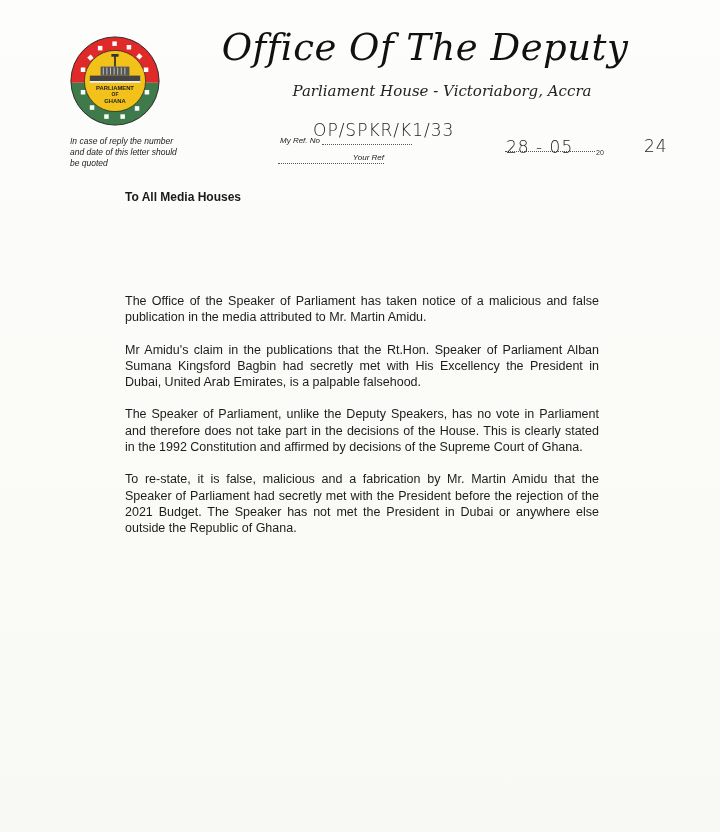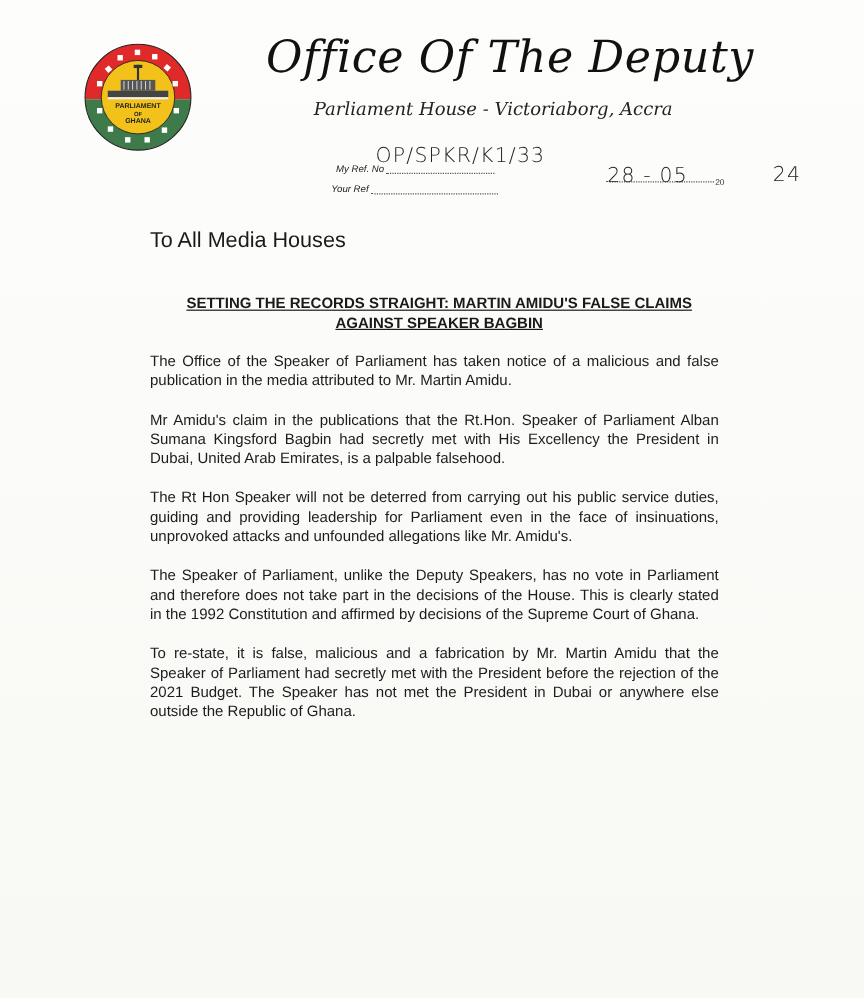"Parliament House - Victoriaborg, Accra" .office-address { left: 236px -> 267px }
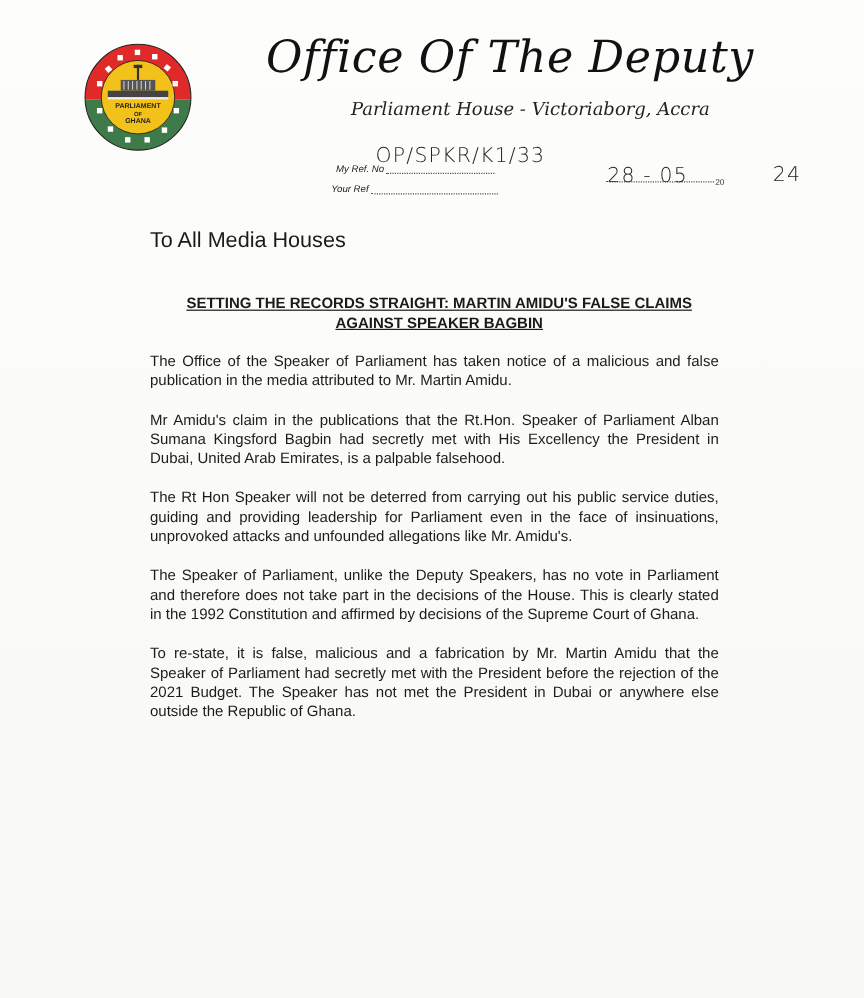"In case of reply the" div.reply-note { html: none -> <div>In case of reply the number and date of this letter should be quoted</div> }
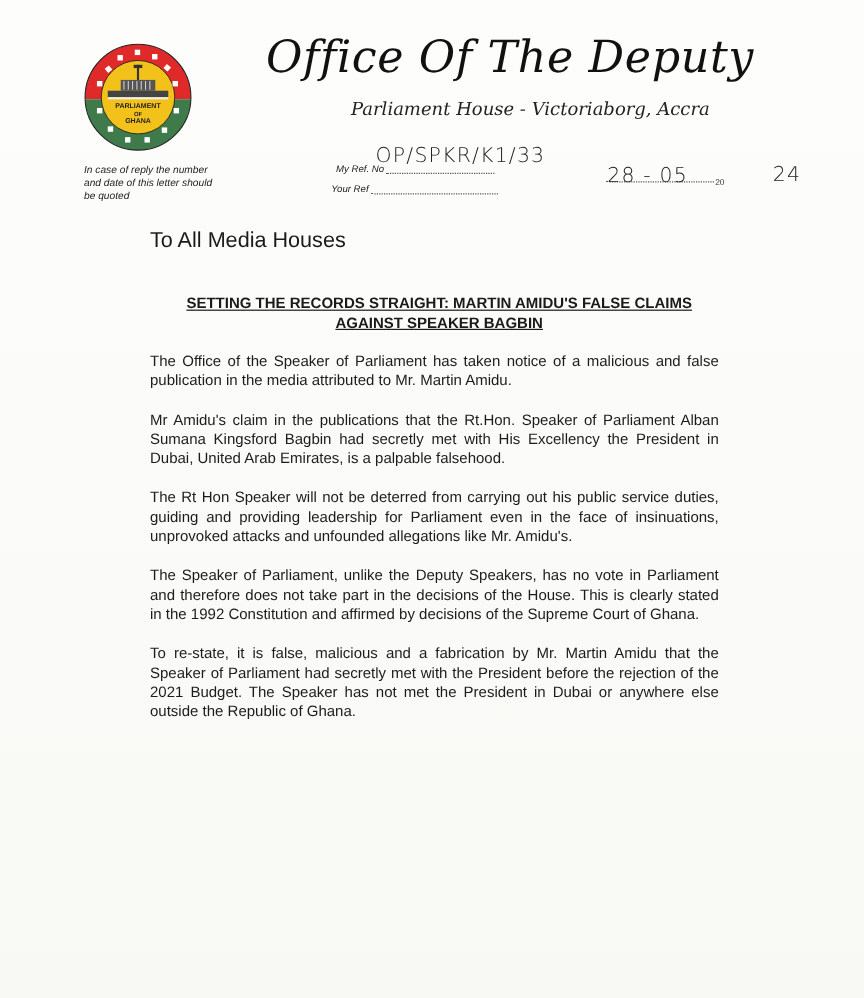"Your Ref" div.ref-row { flex-direction: none -> column }
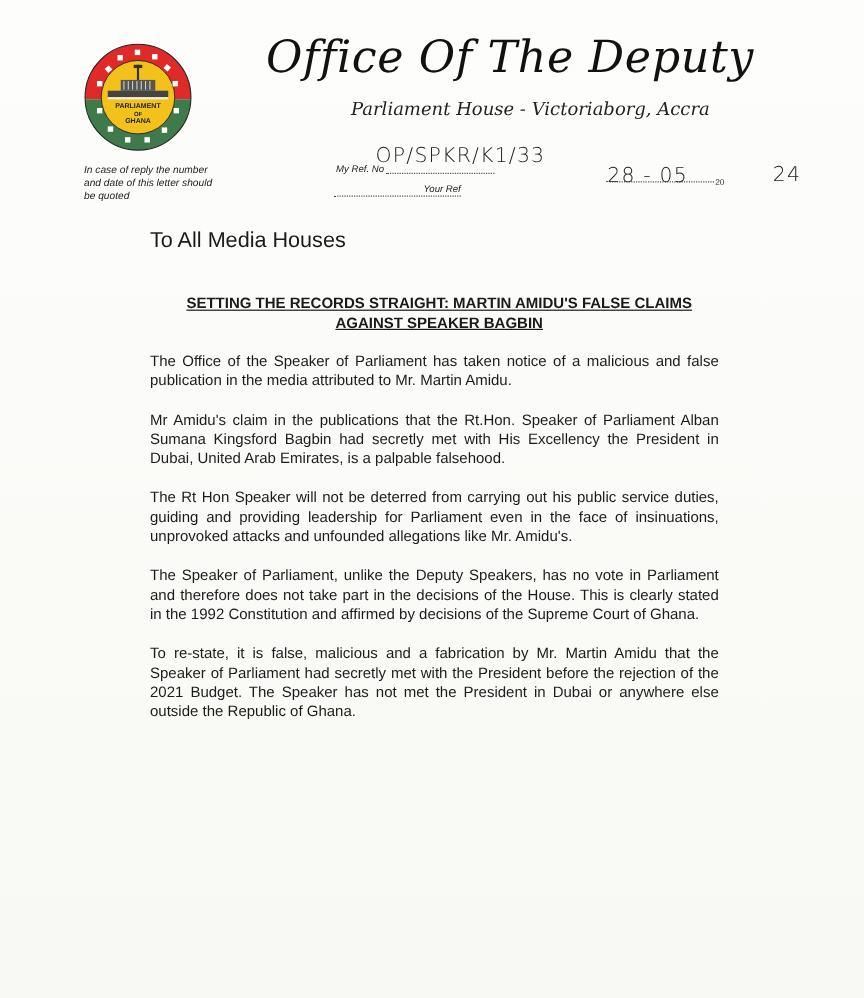"To All Media Houses" .to-line { font-size: 18px -> 12px; font-weight: normal -> bold }
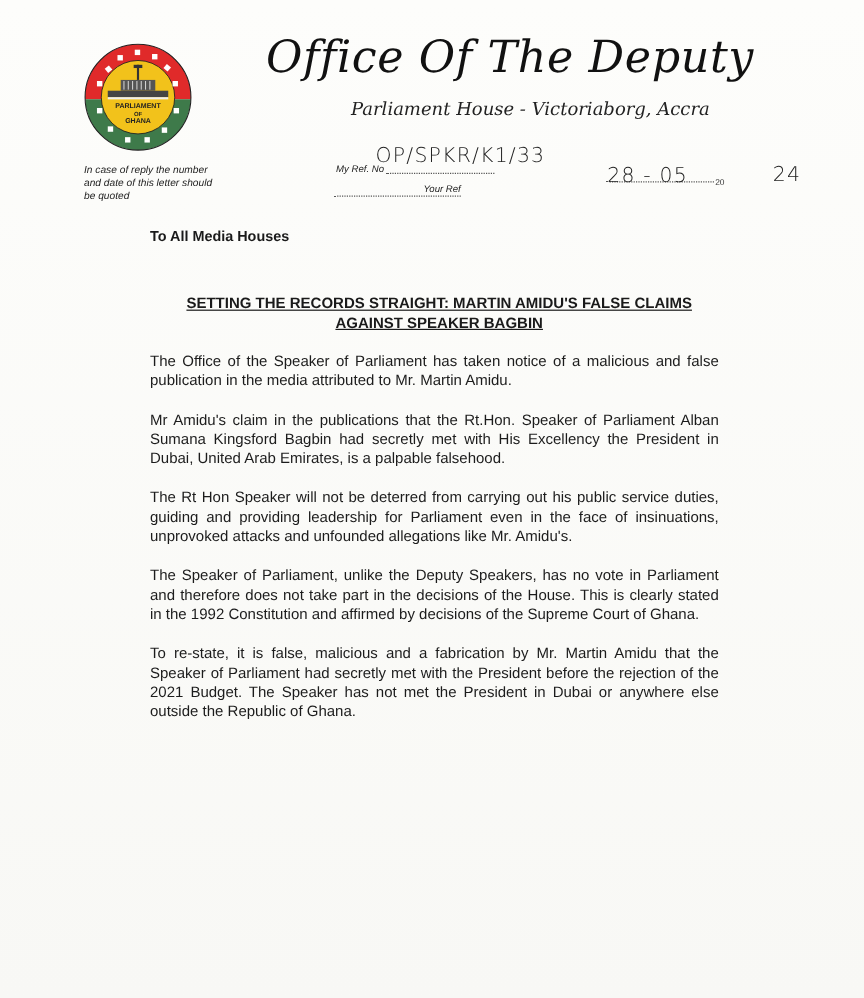"SETTING THE RECORDS STRAIGHT: MARTIN" div.heading { html: <div> <div>SETTING THE RECORDS STRAIGHT: MARTIN AMIDU'S FALSE CLAIMS</div> <div>AGAINST SPEAKER BAGBIN</div> </div> -> none }
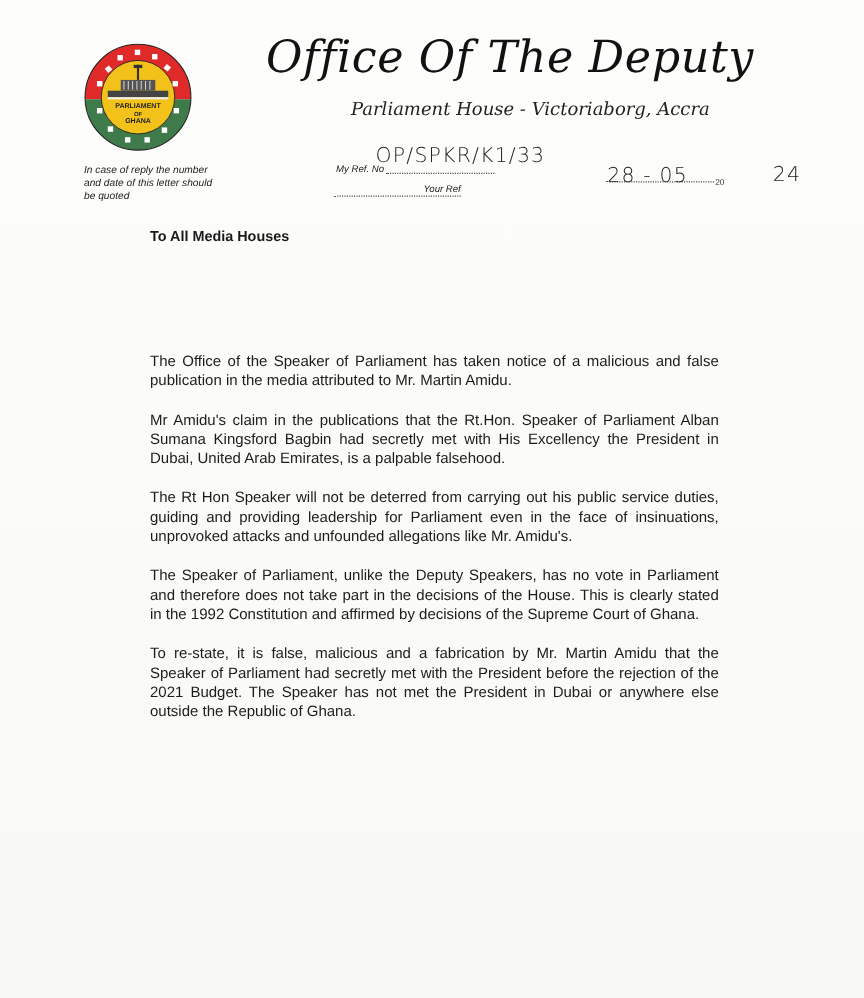"The Rt Hon Speaker will" p { html: <p>The Rt Hon Speaker will not be deterred from carrying out his public service duties, guiding and providing leadership for Parliament even in the face of insinuations, unprovoked attacks and unfounded allegations like Mr. Amidu's.</p> -> none }
